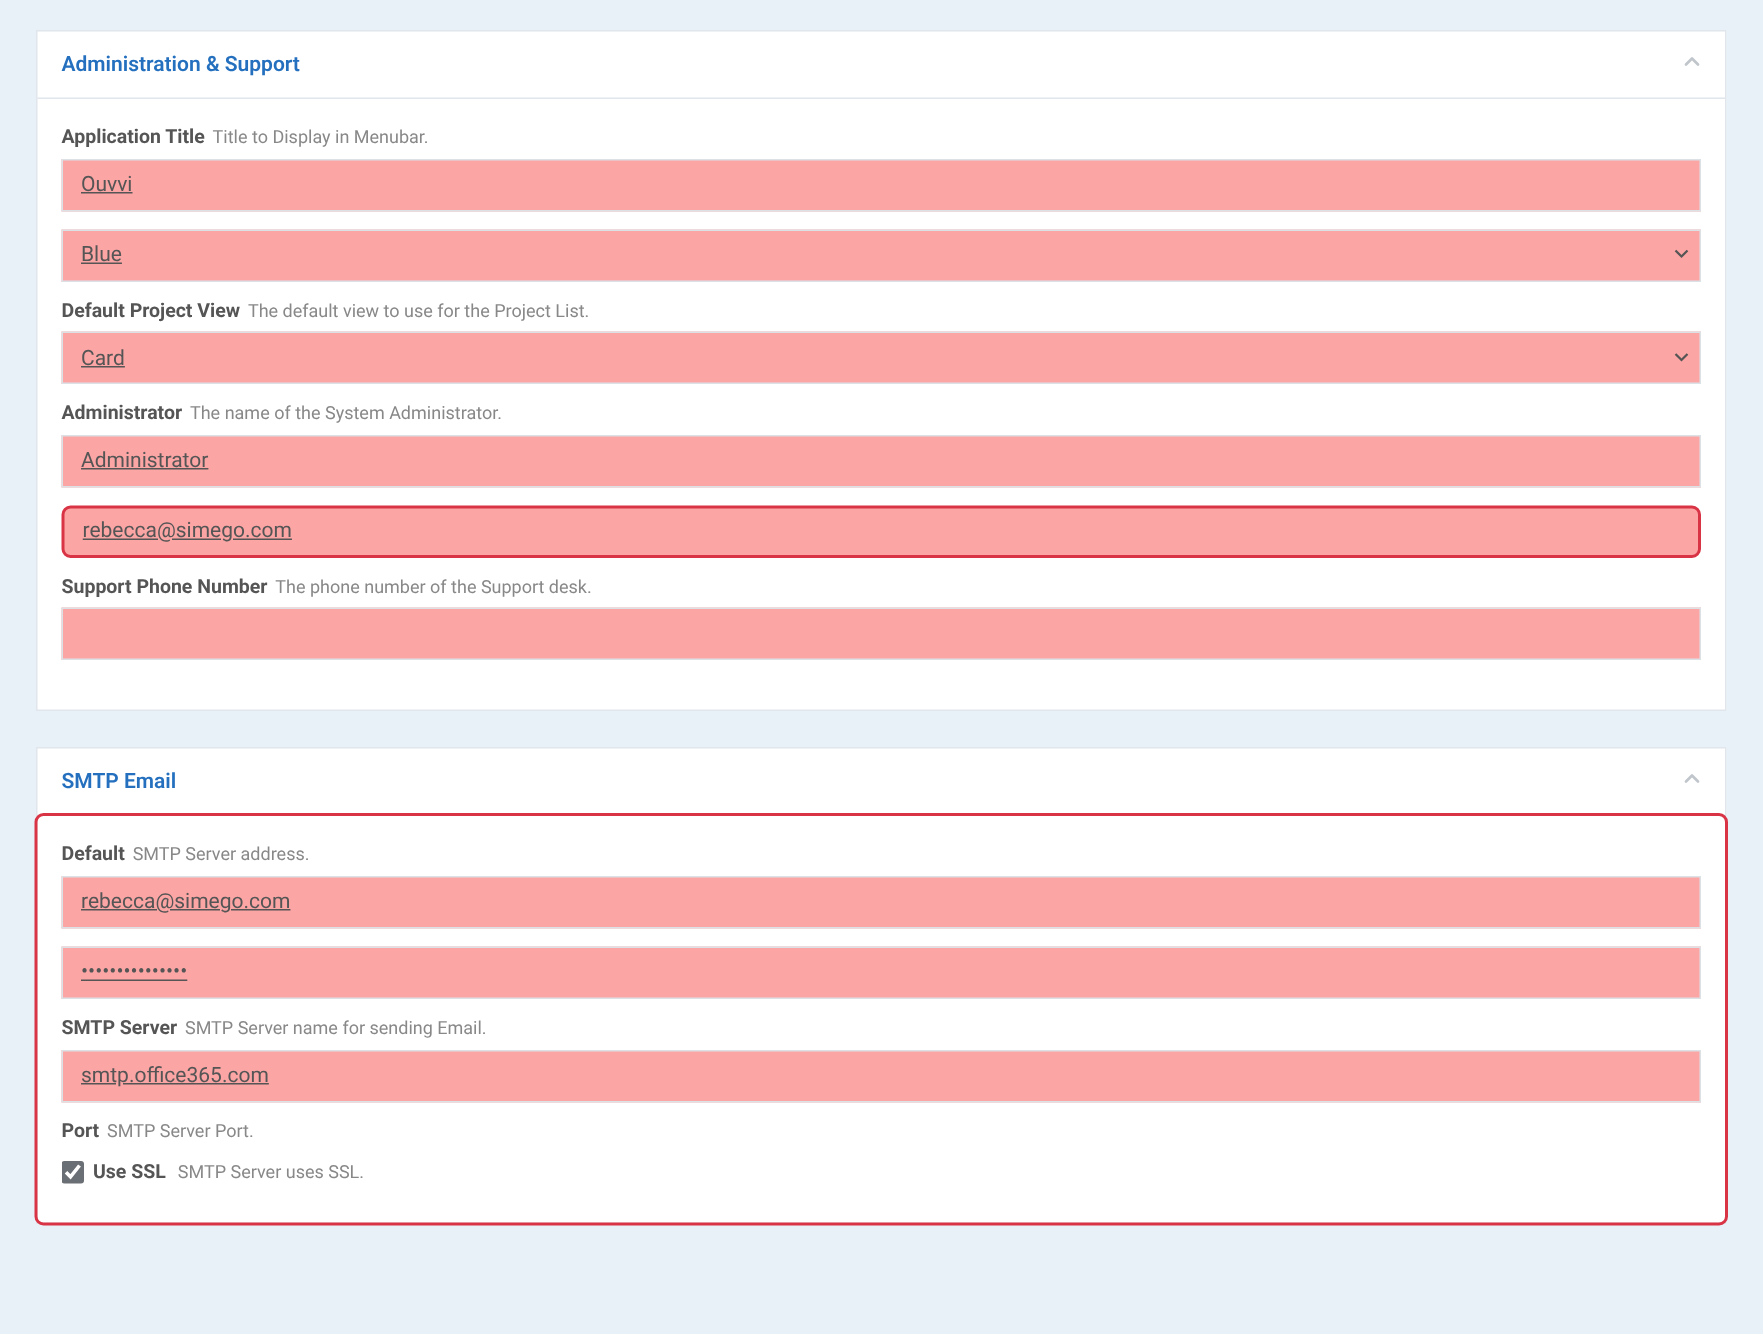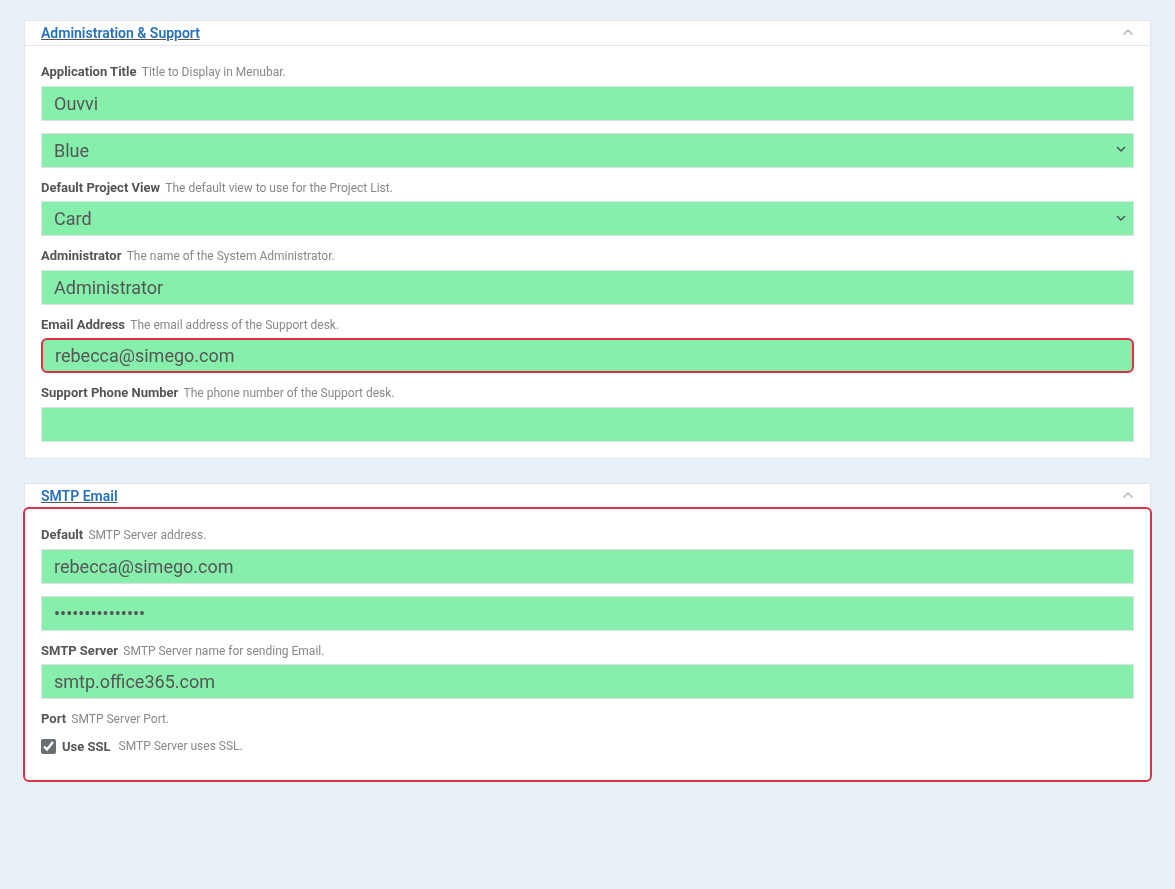"Administration & Support" .panel-header { padding: 4px 16px -> 14px 16px; text-decoration: underline -> none }
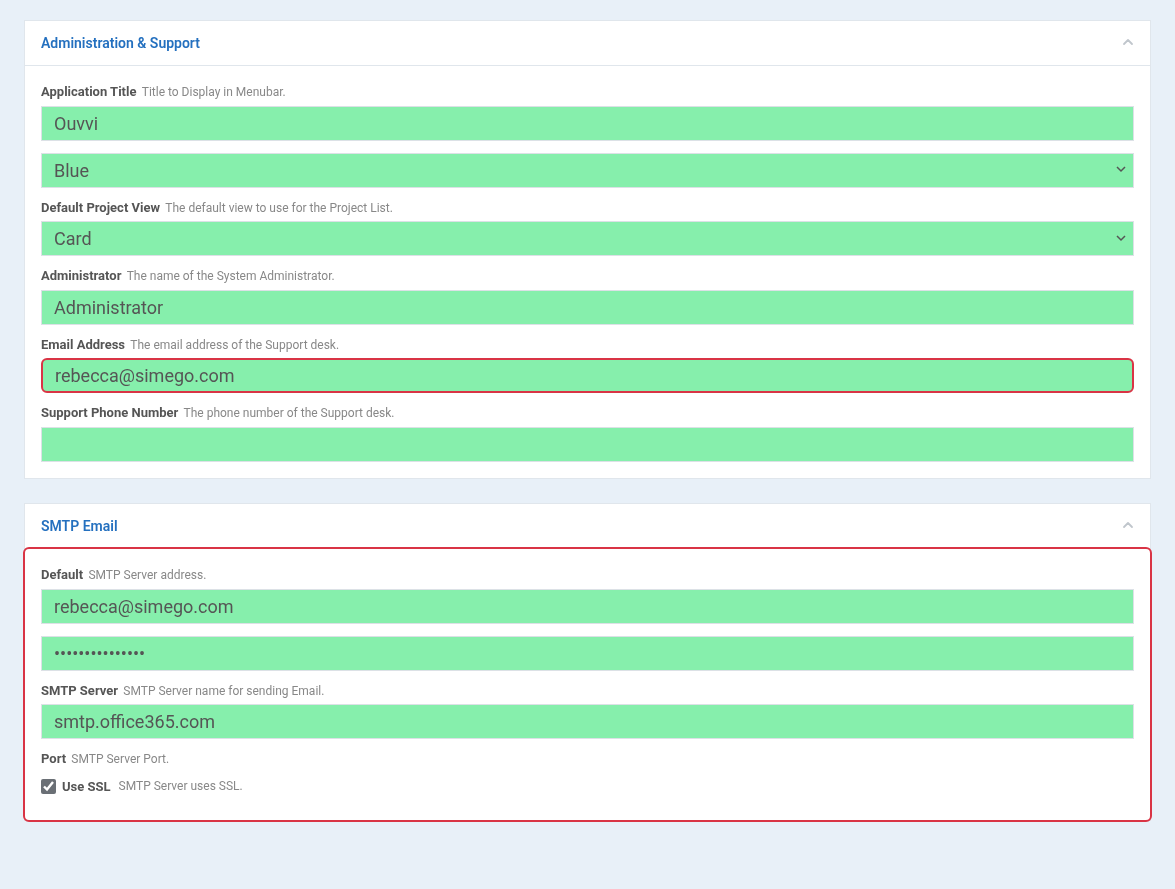"Application Title Title to Display" .panel-body { padding: 18px 16px 12px 16px -> 18px 16px 29px 16px }
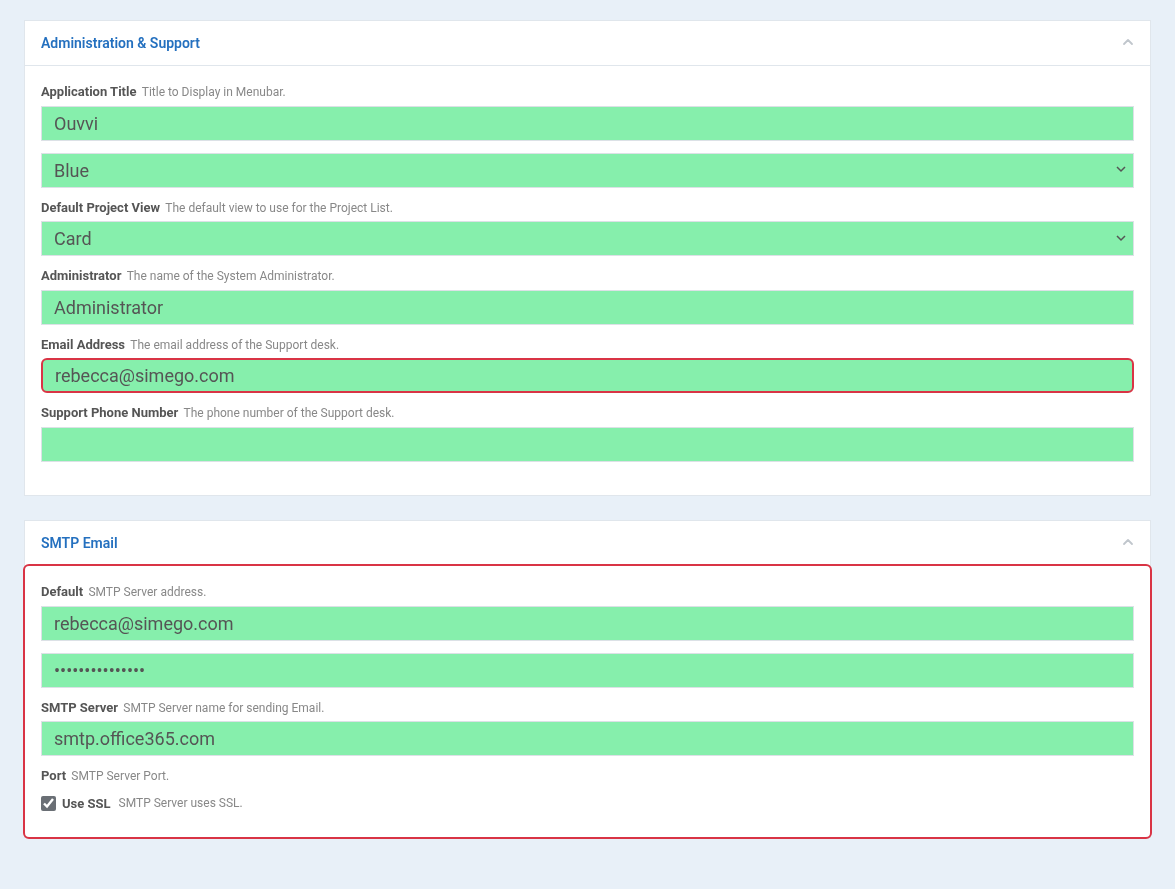"Ouvvi" .text-input, .select-input { background: #86efac -> #fca5a5; font-size: 18px -> 14px; text-decoration: none -> underline }
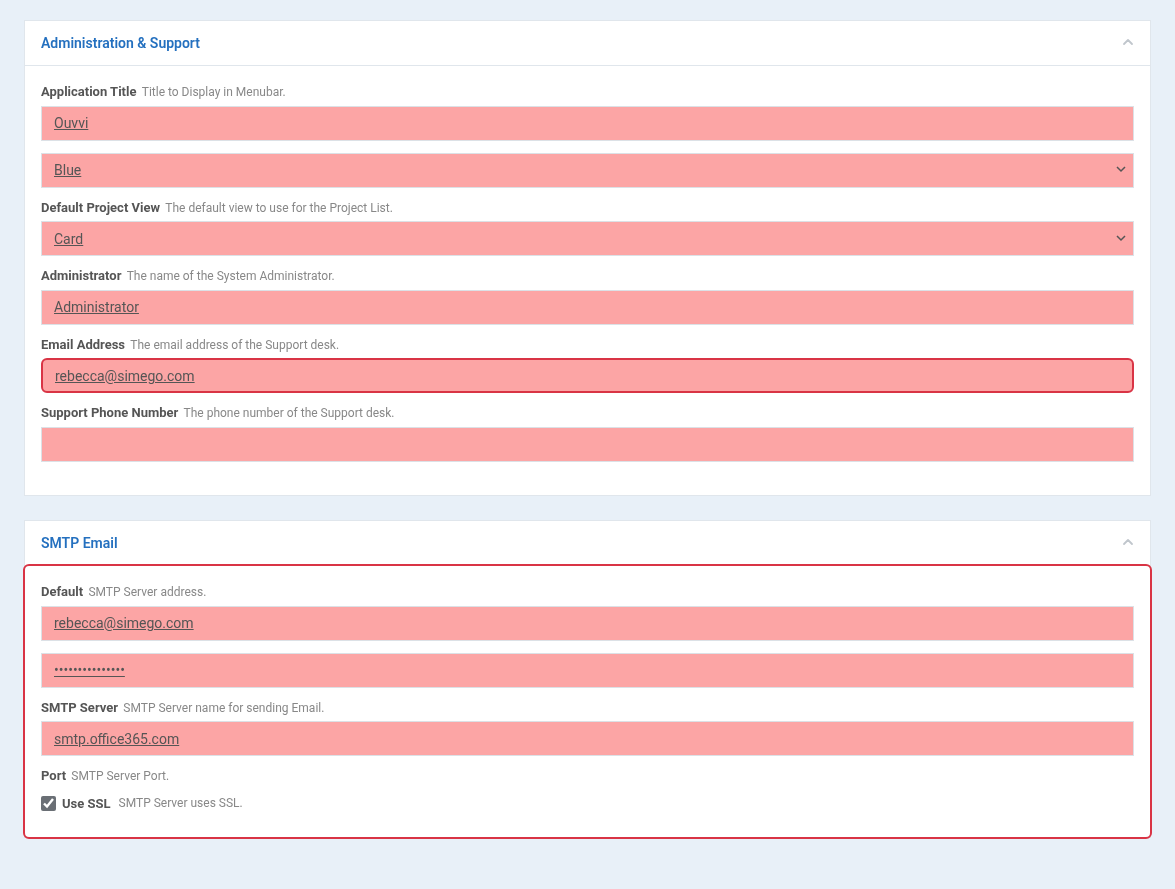"Email Address The email address" div.field-label-row { html: <div> <span>Email Address</span> <span>The email address of the Support desk.</span> </div> -> none }
